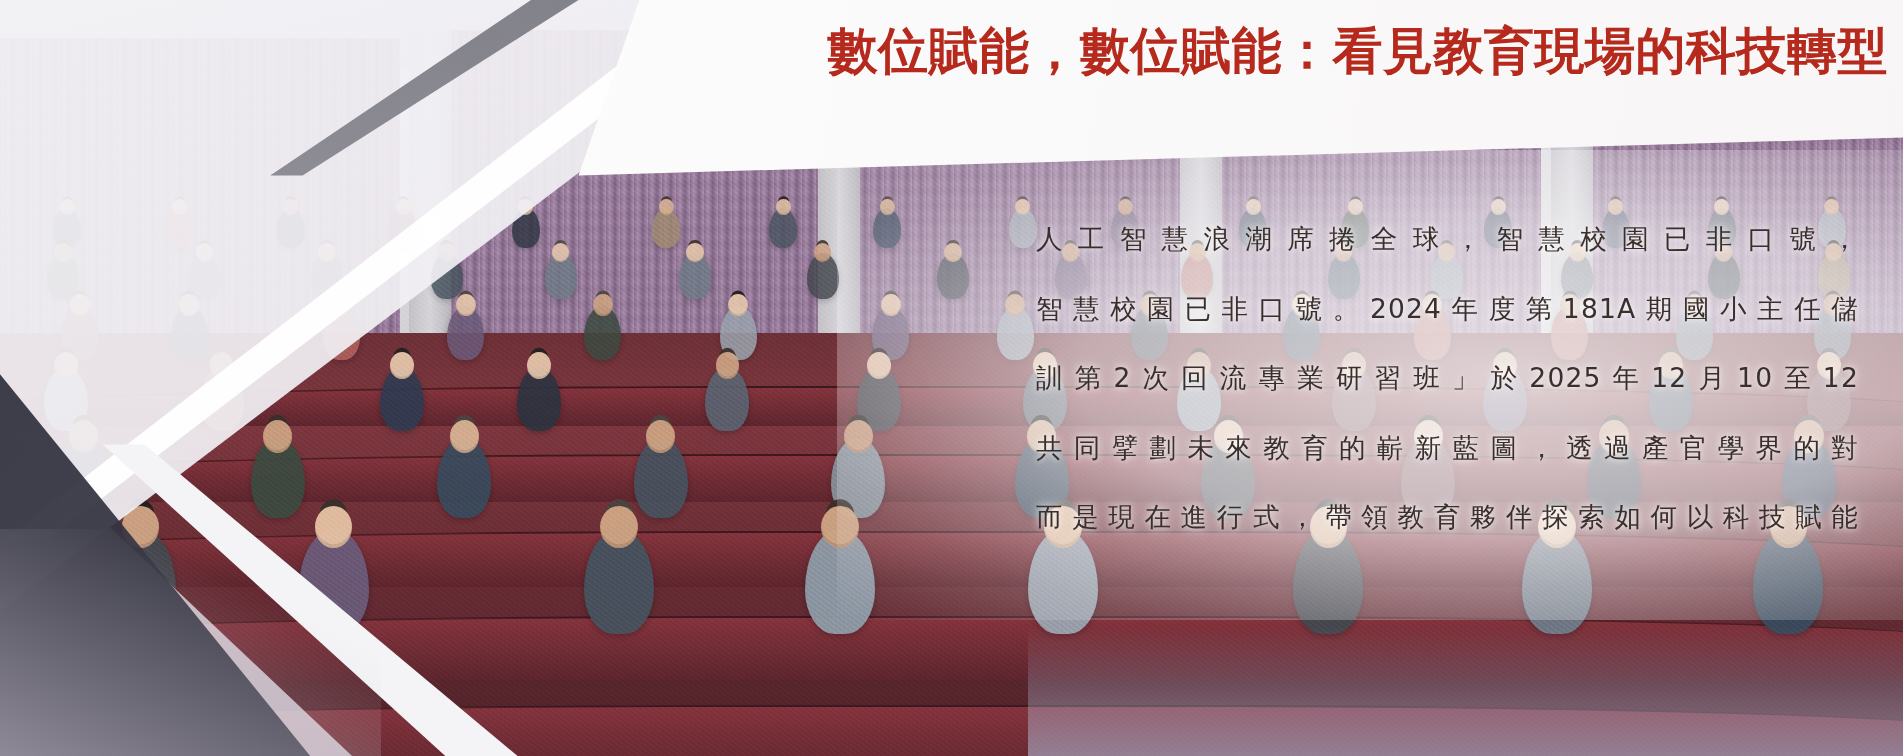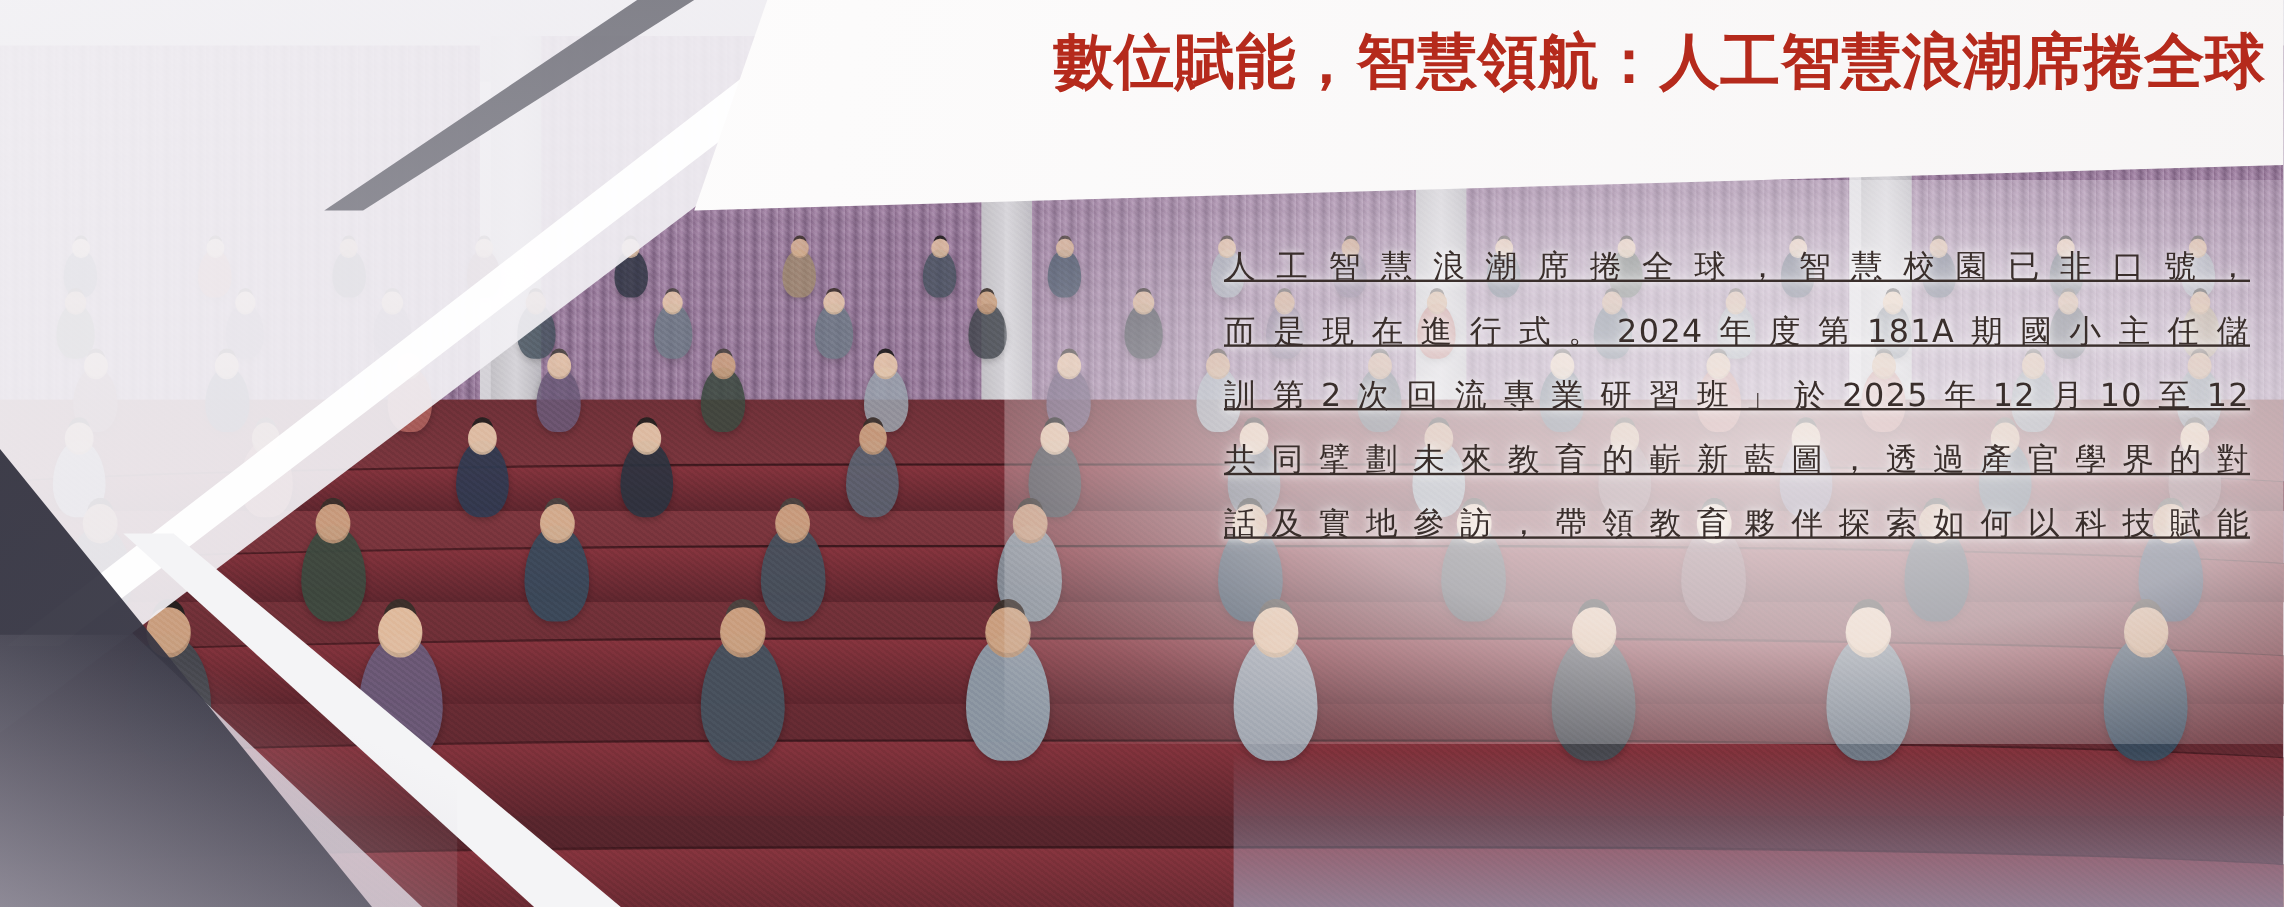"數位賦能，智慧領航：人工智慧浪潮席捲全球" h1.main-title { text: 智慧領航：人工智慧浪潮席捲全球 -> 數位賦能：看見教育現場的科技轉型 }
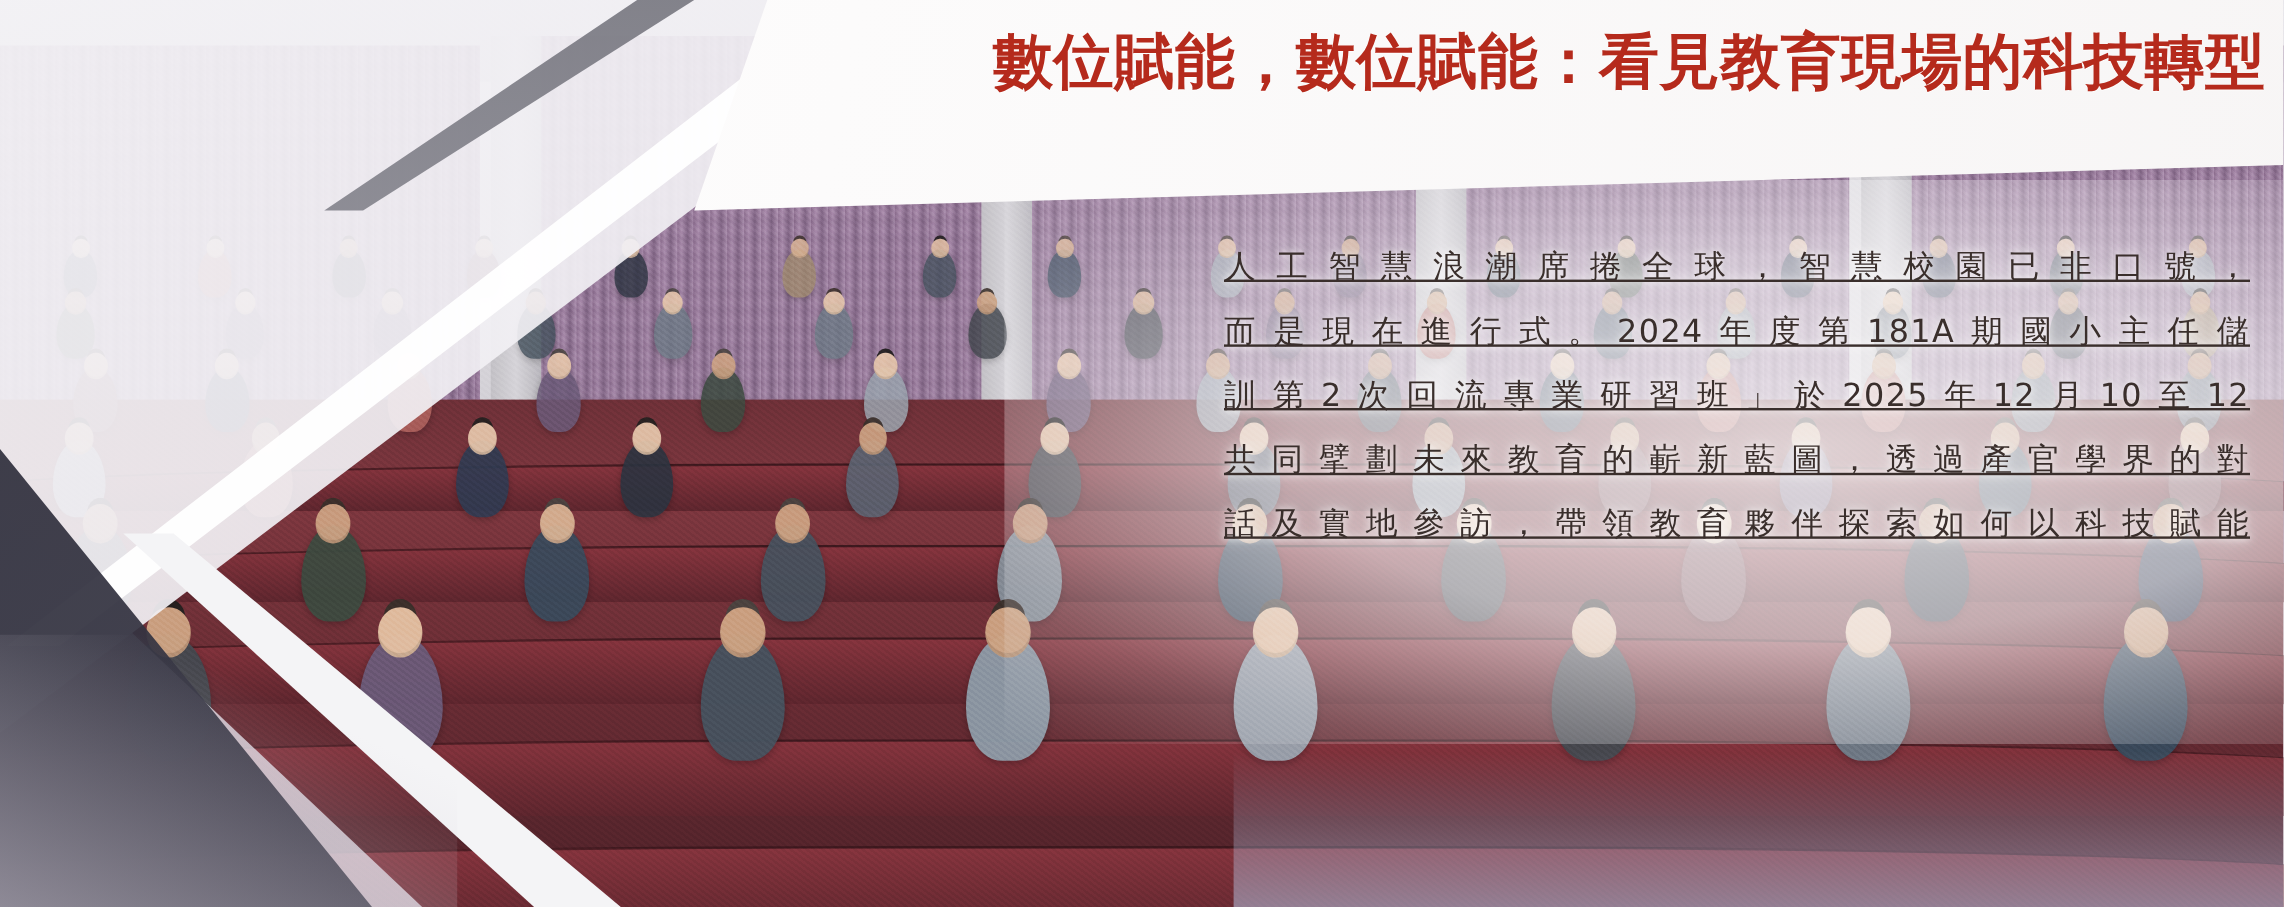"人工智慧浪潮席捲全球，智慧校園已非口號，" .body-copy p { margin: 0 -> 16px; text-decoration: underline -> none }
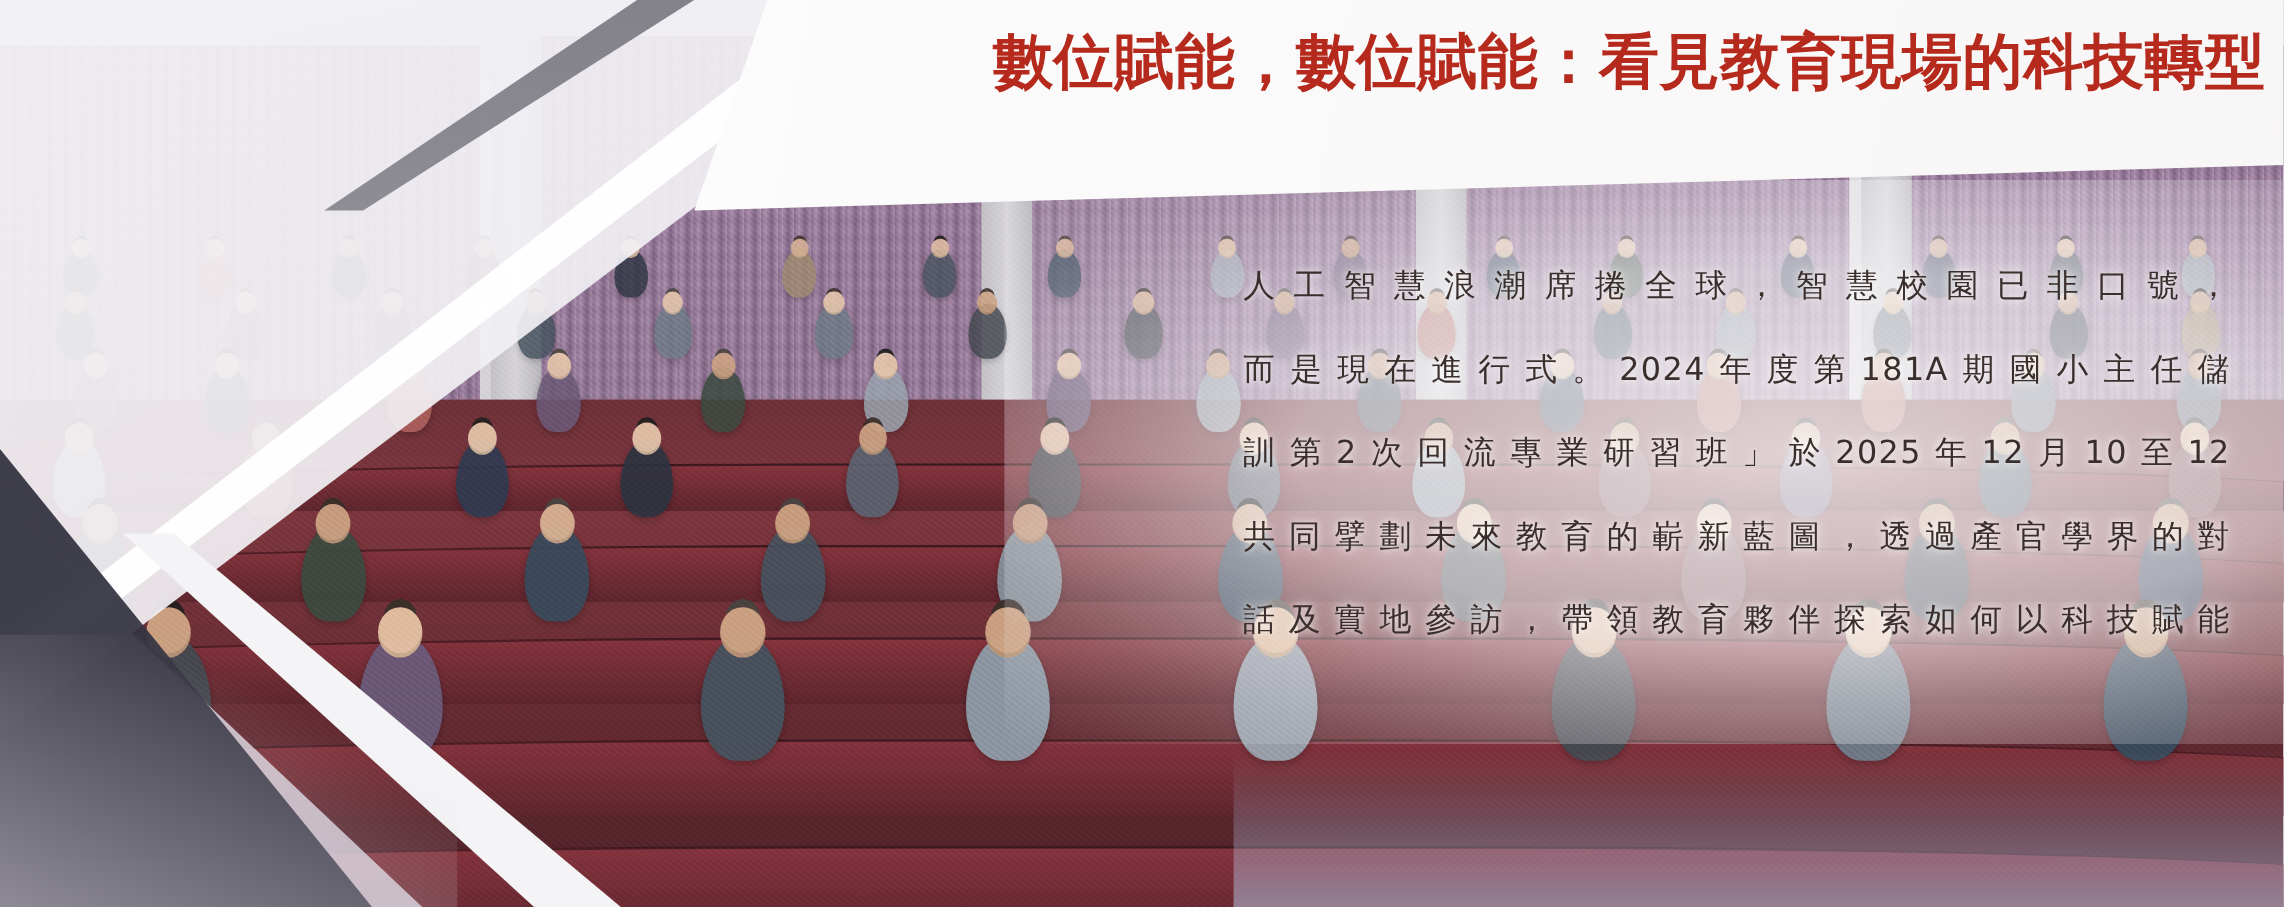"而是現在進行式。2024年度第181A期國小主任儲" p { text: 而是現在進行式 -> 智慧校園已非口號 }
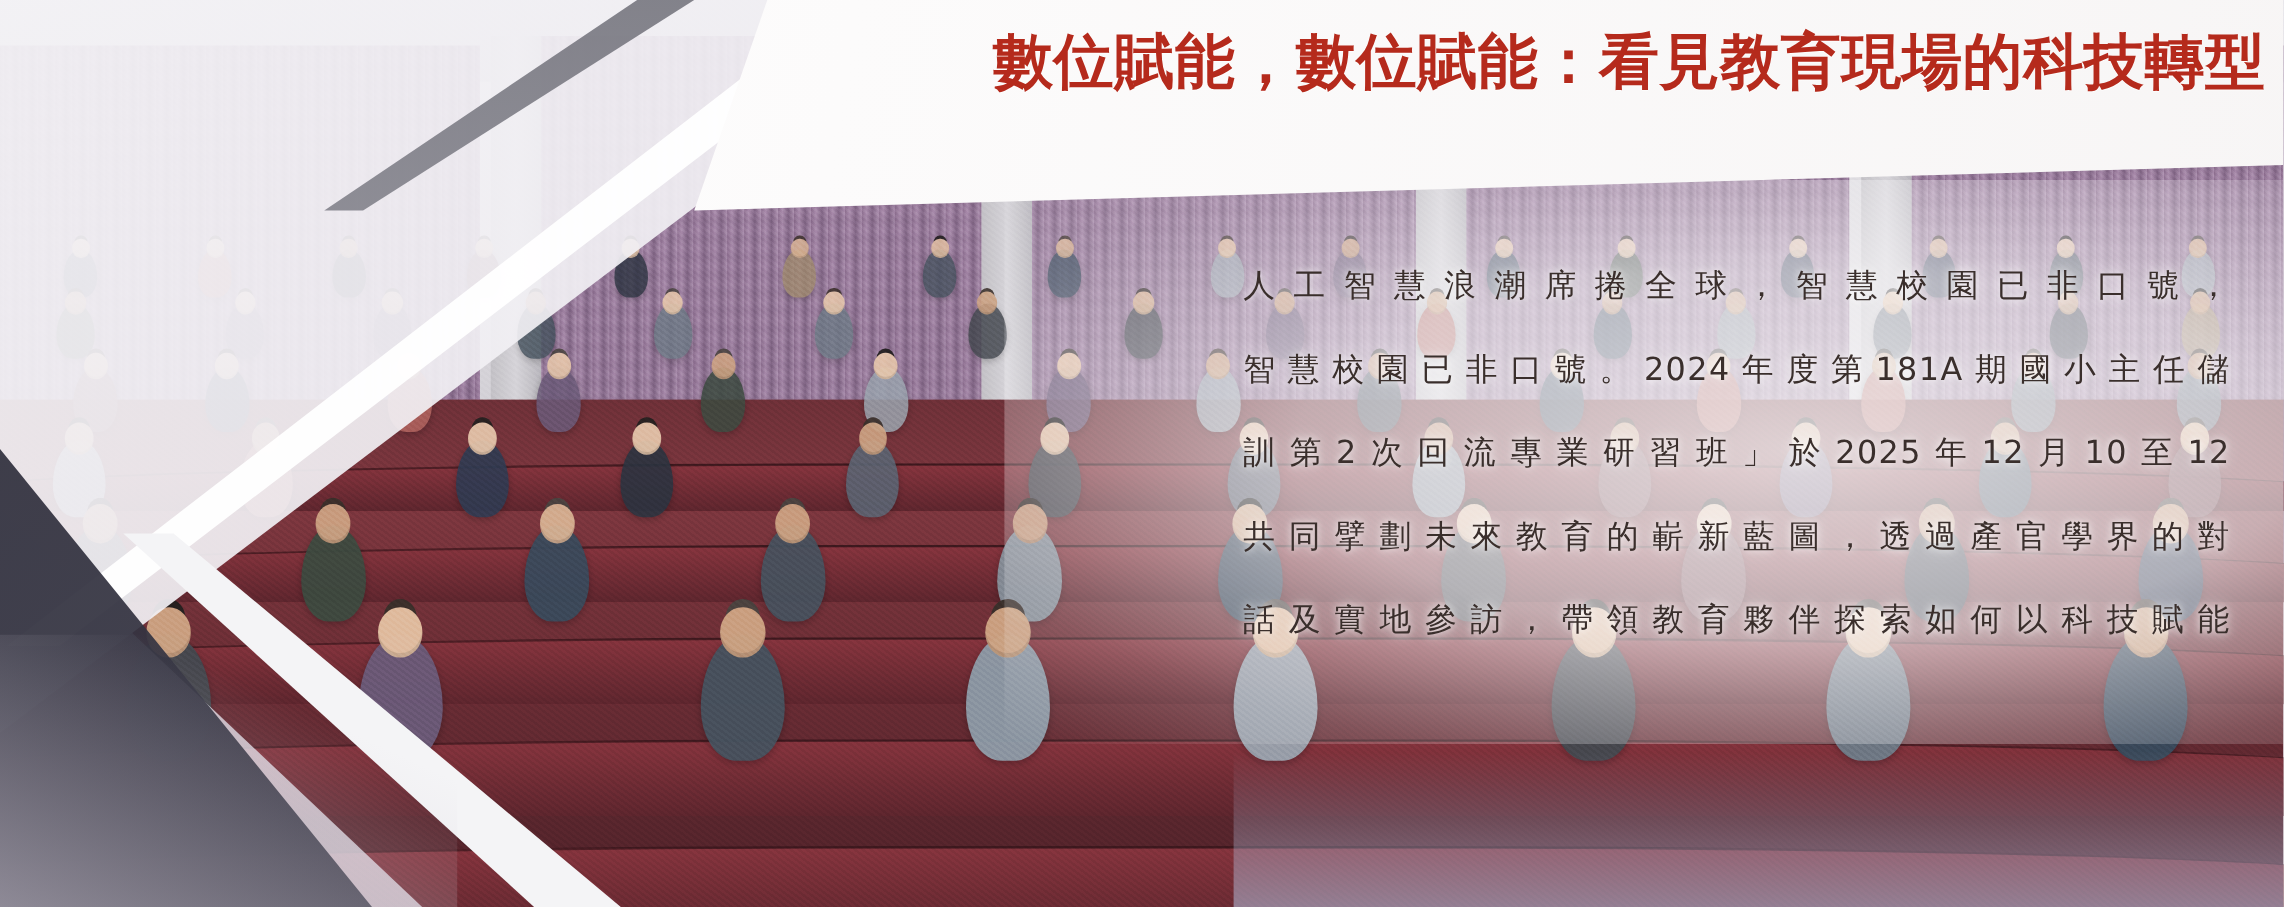"話及實地參訪，帶領教育夥伴探索如何以科技賦能" p { text: 話及實地參訪 -> 而是現在進行式 }
